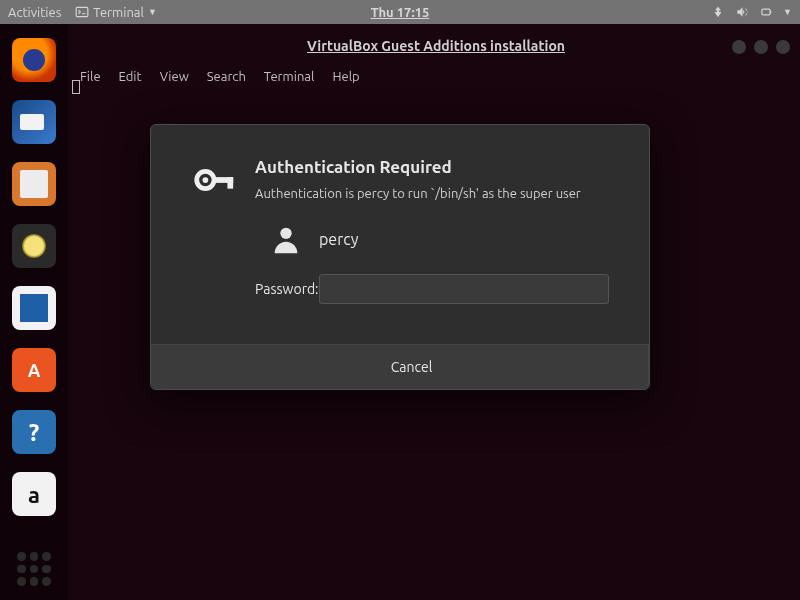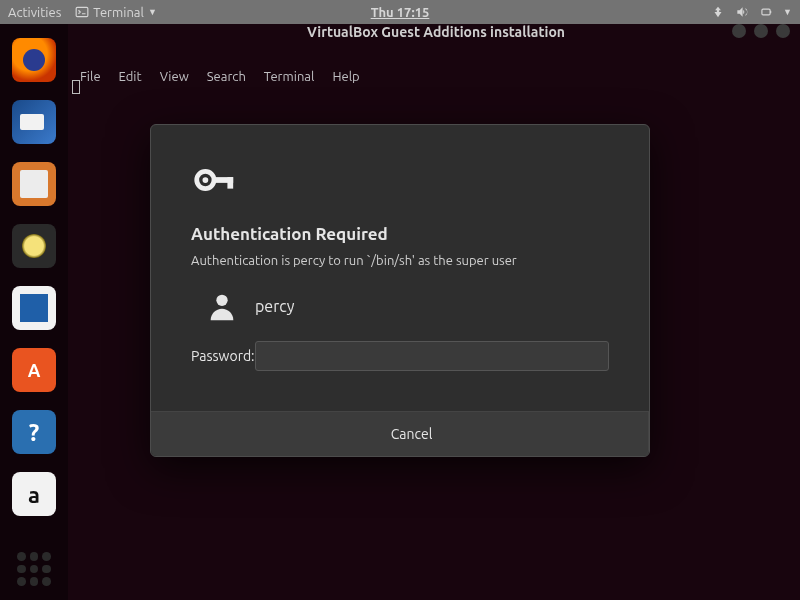"VirtualBox Guest Additions installation" .win-title { align-items: flex-start -> flex-end; text-decoration: none -> underline }
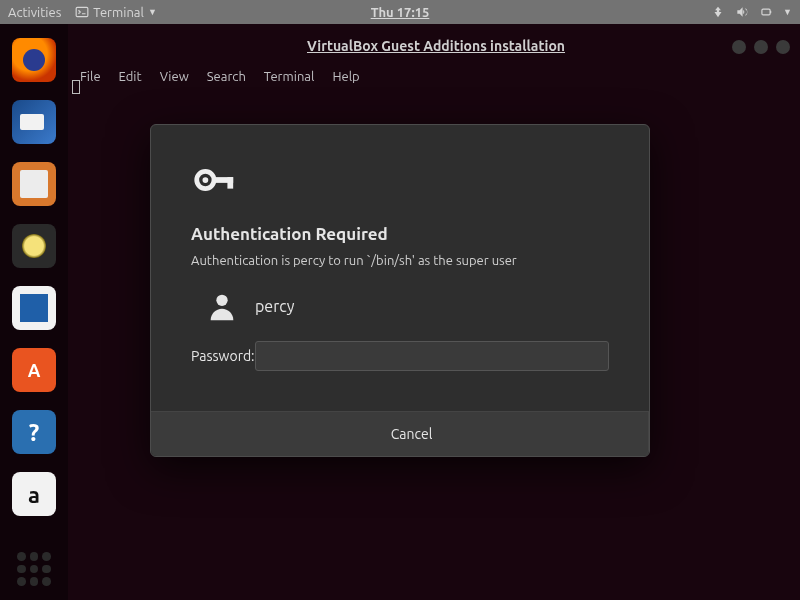"Authentication Required" .dialog .body { flex-direction: column -> none }
